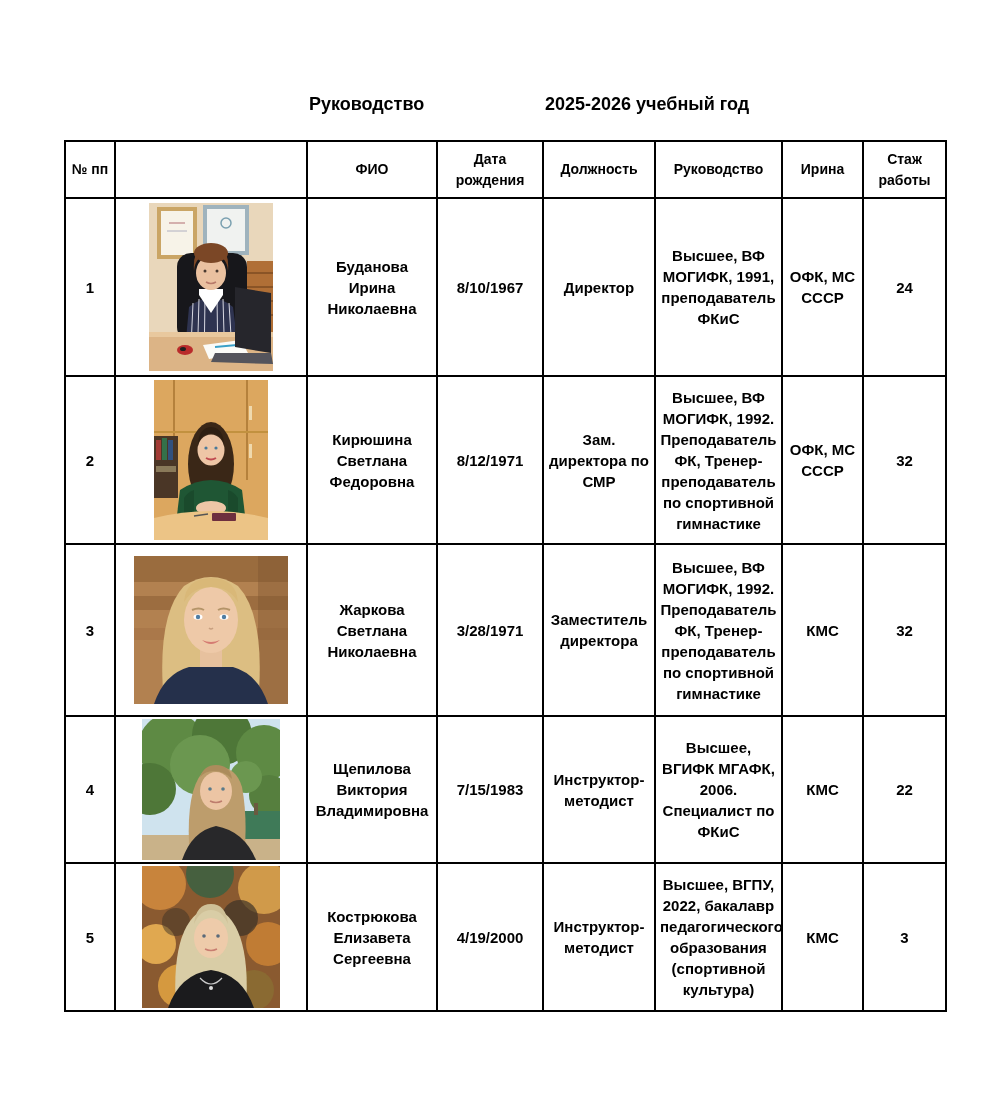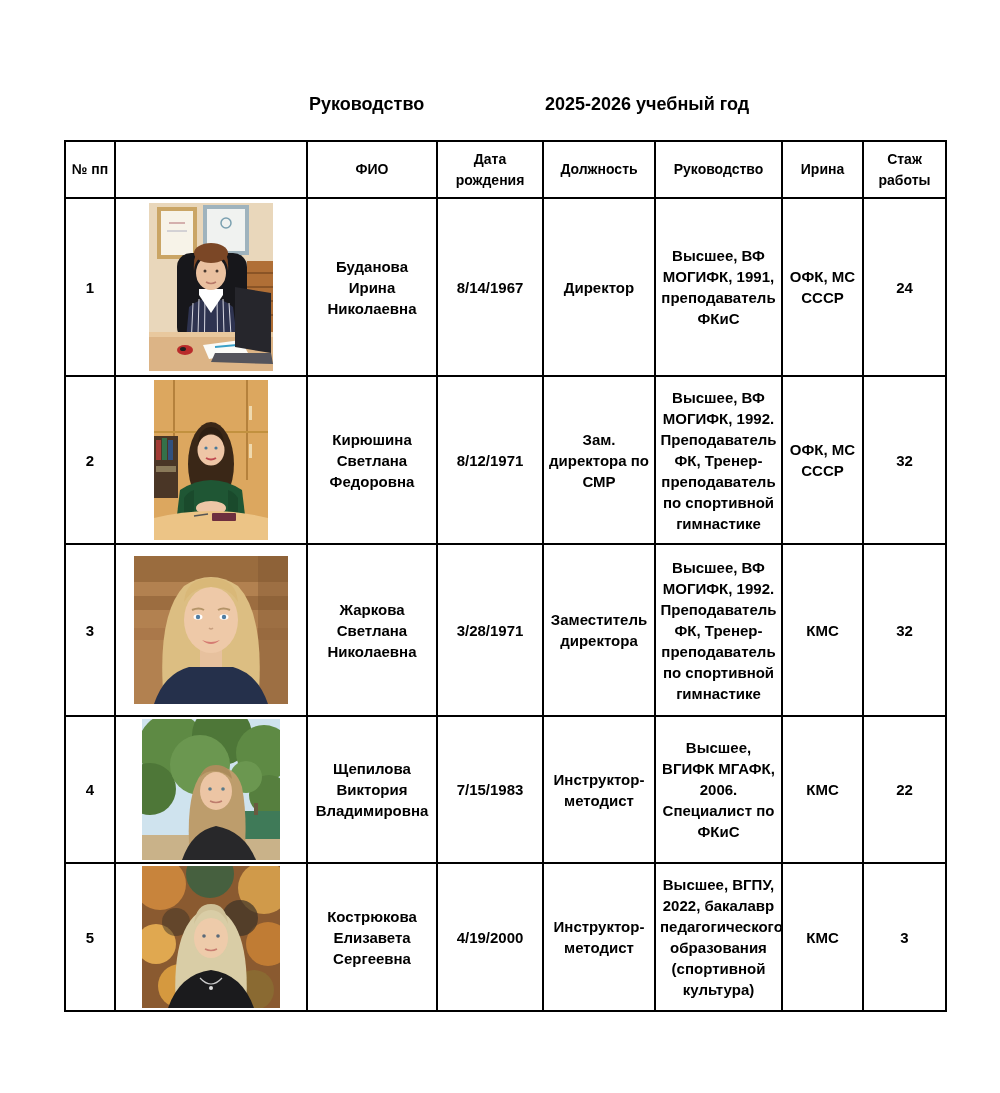"8/14/1967" td { text: 8/14/1967 -> 8/10/1967 }
